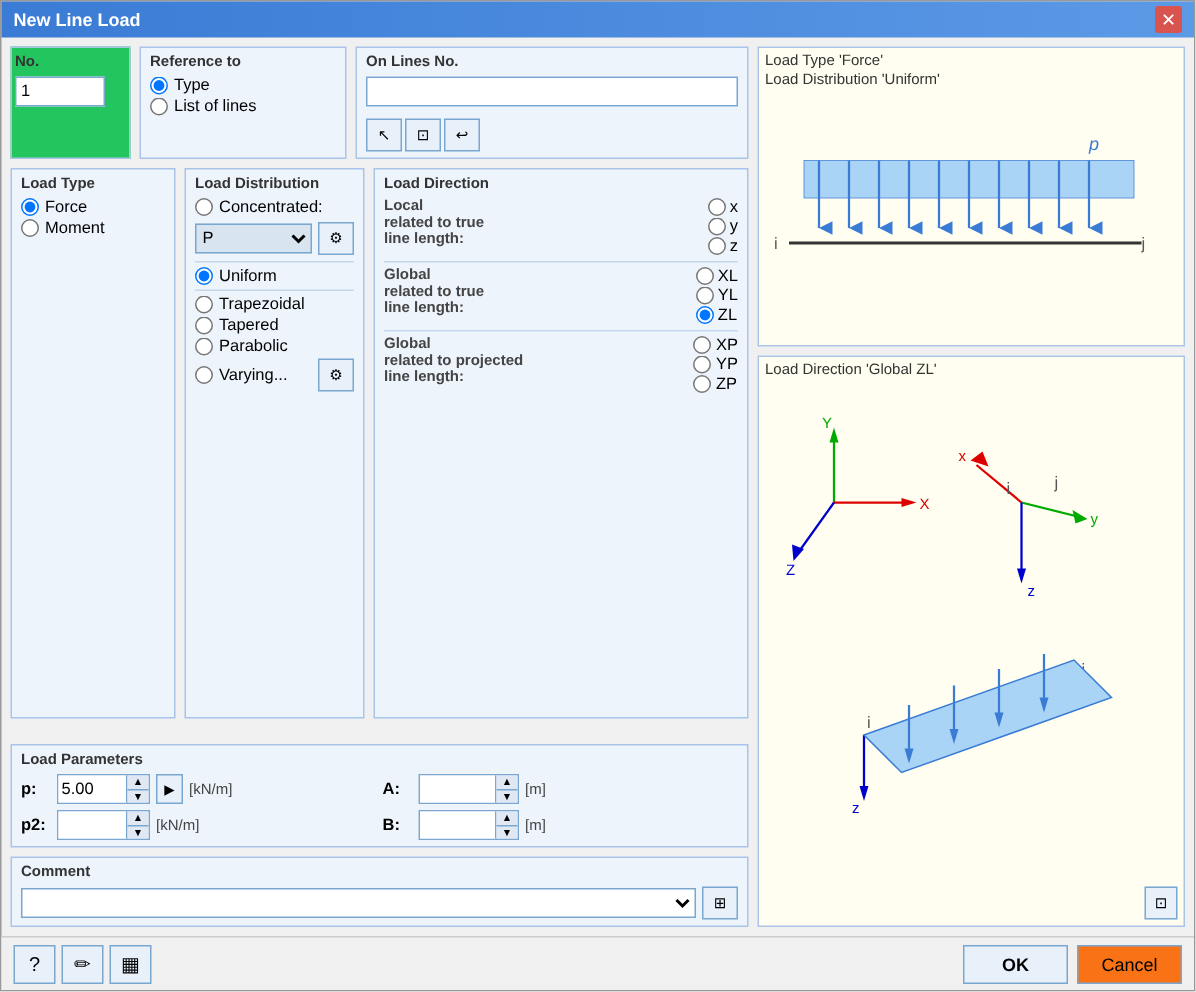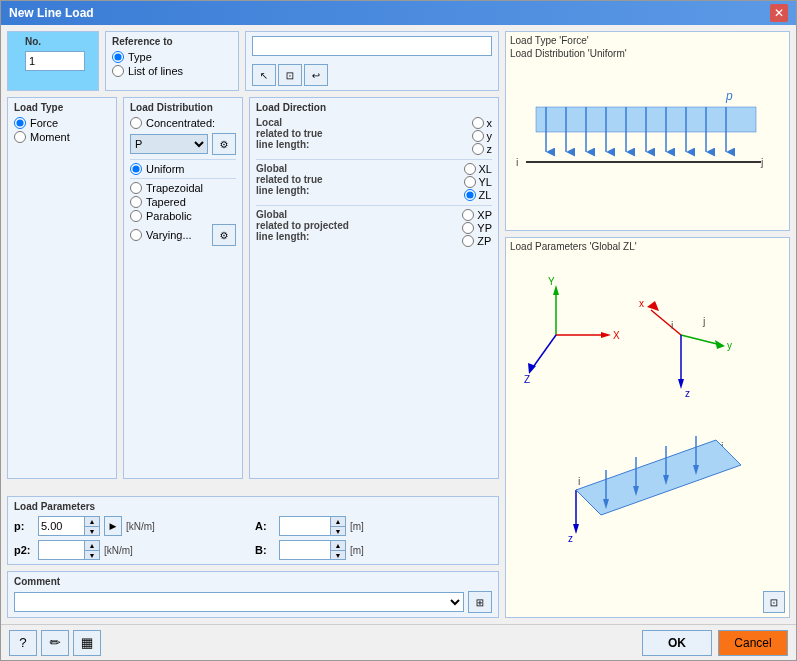"No." .no-box { background: #7dd3fc -> #22c55e; padding: 4px 17px -> 4px 2px; width: 92px -> 80px }
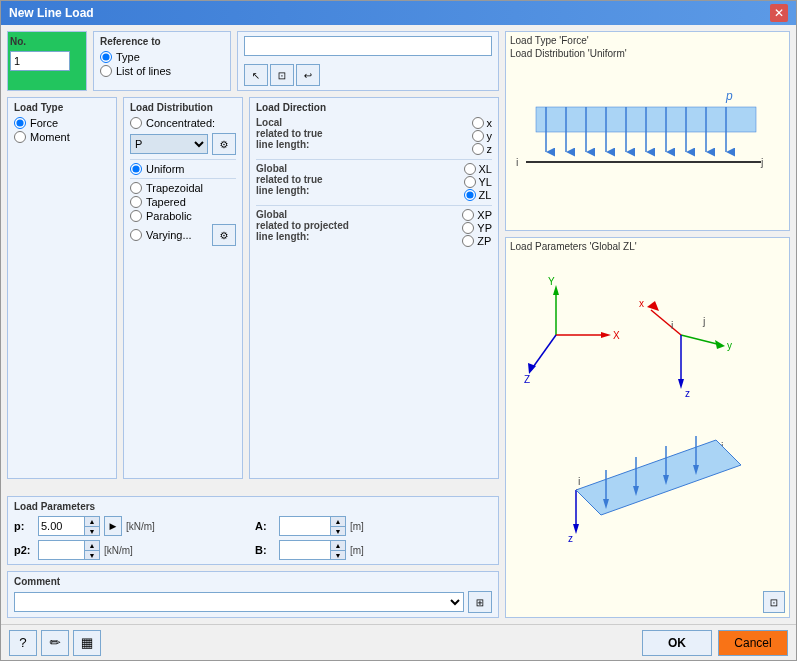"On Lines No." div.section-label { html: none -> <div>On Lines No.</div> }
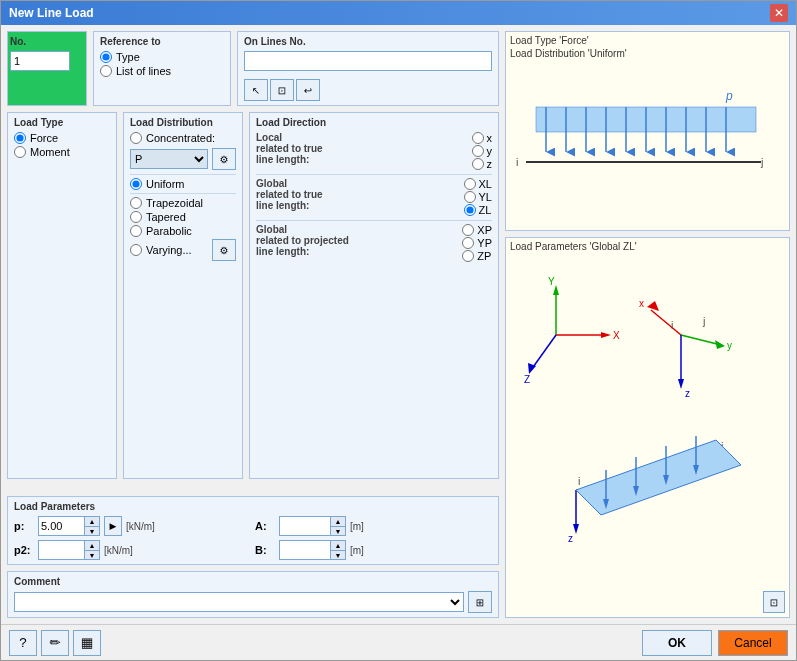"Load Parameters 'Global ZL'" div.preview-title { text: Parameters -> Direction }
